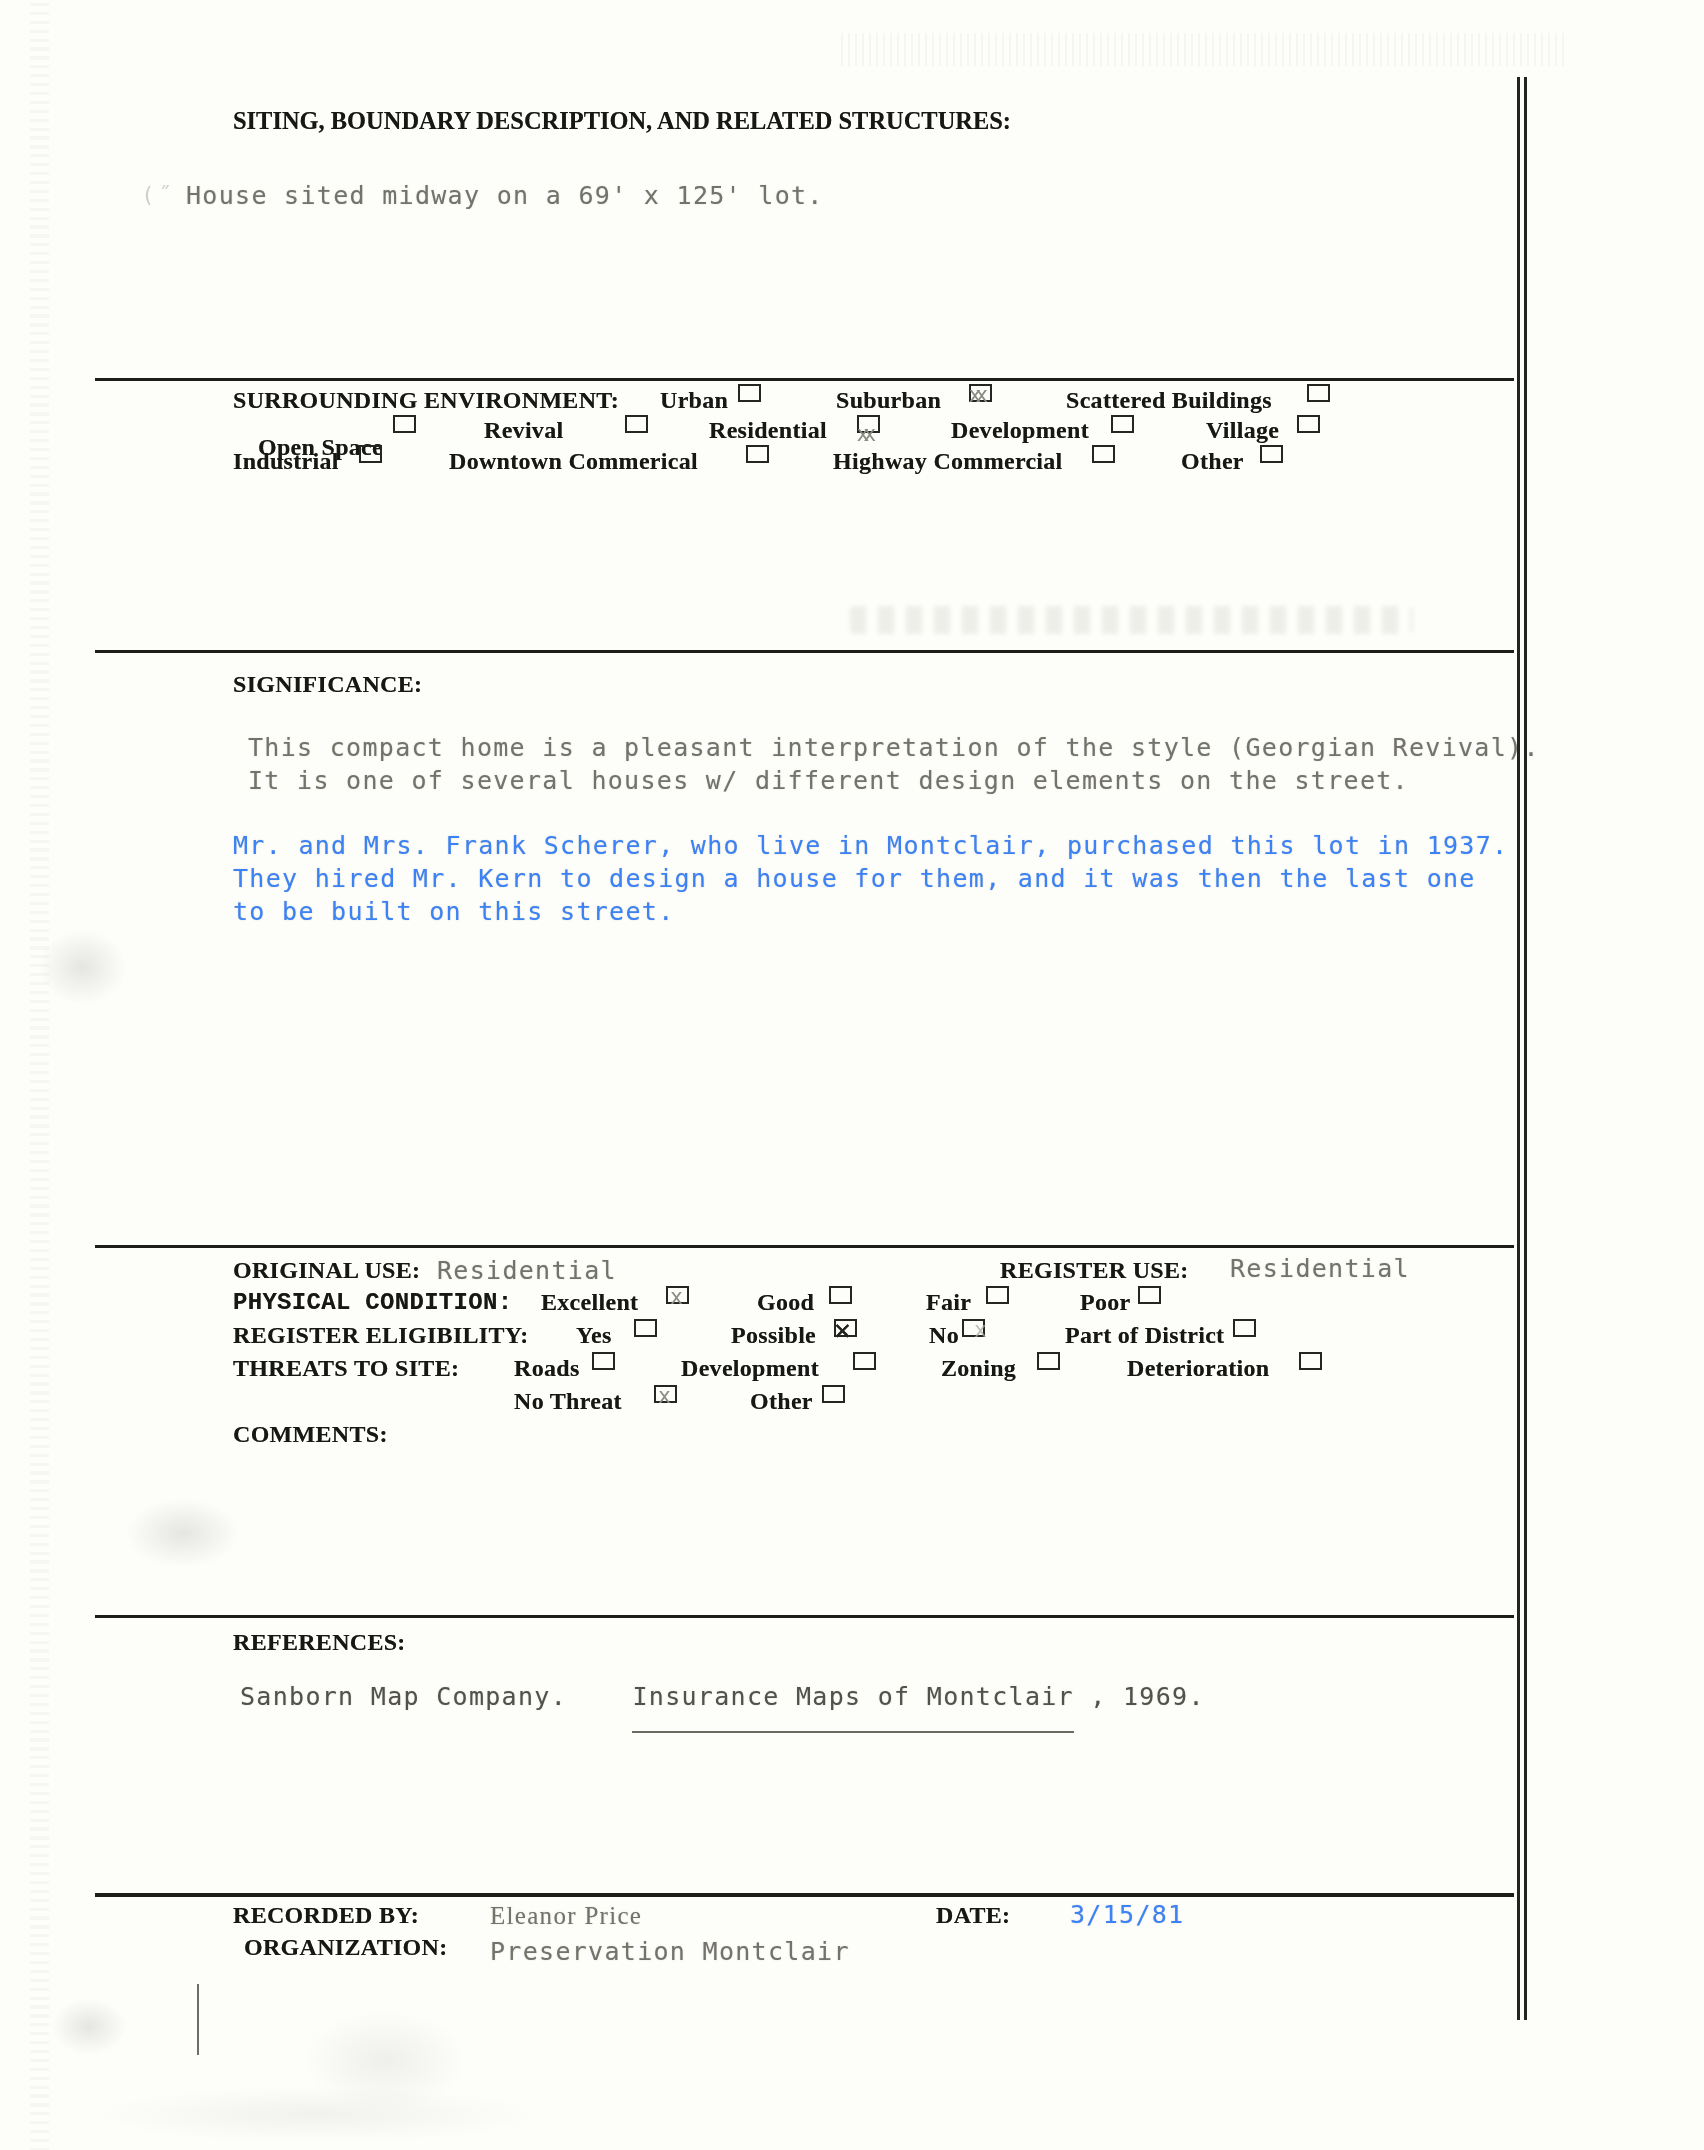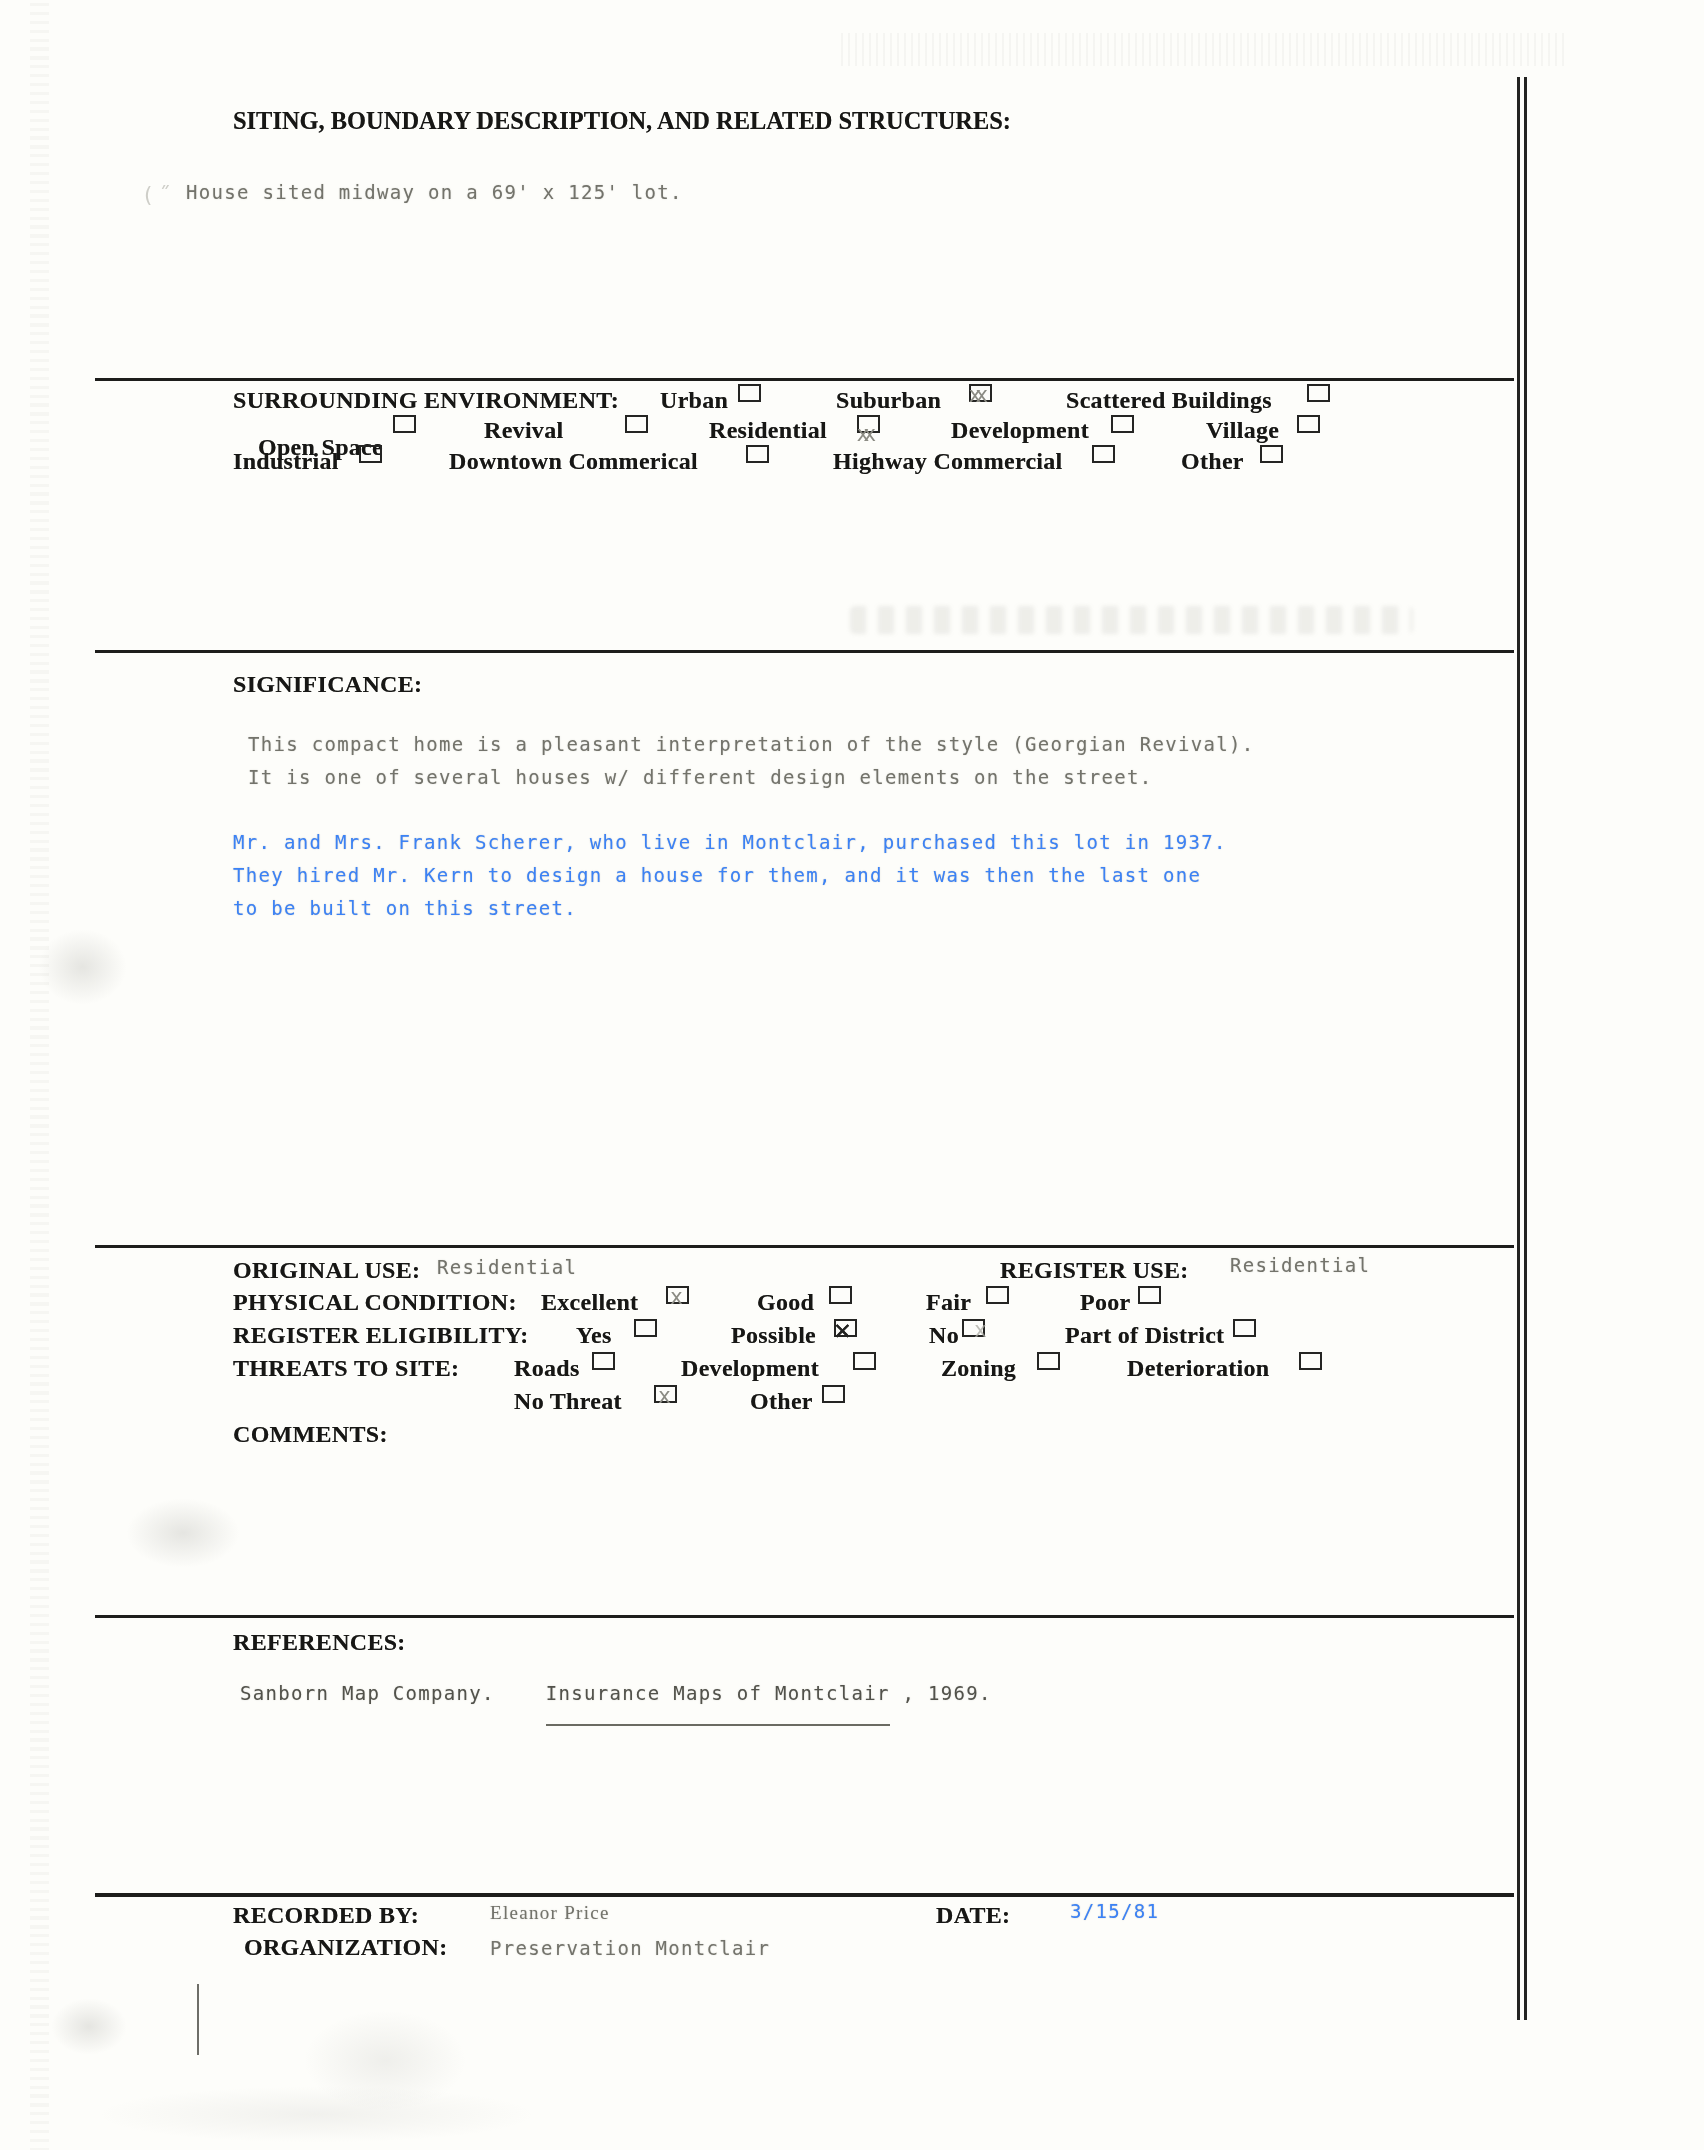"House sited midway on a" .typed { font-size: 19px -> 25px }
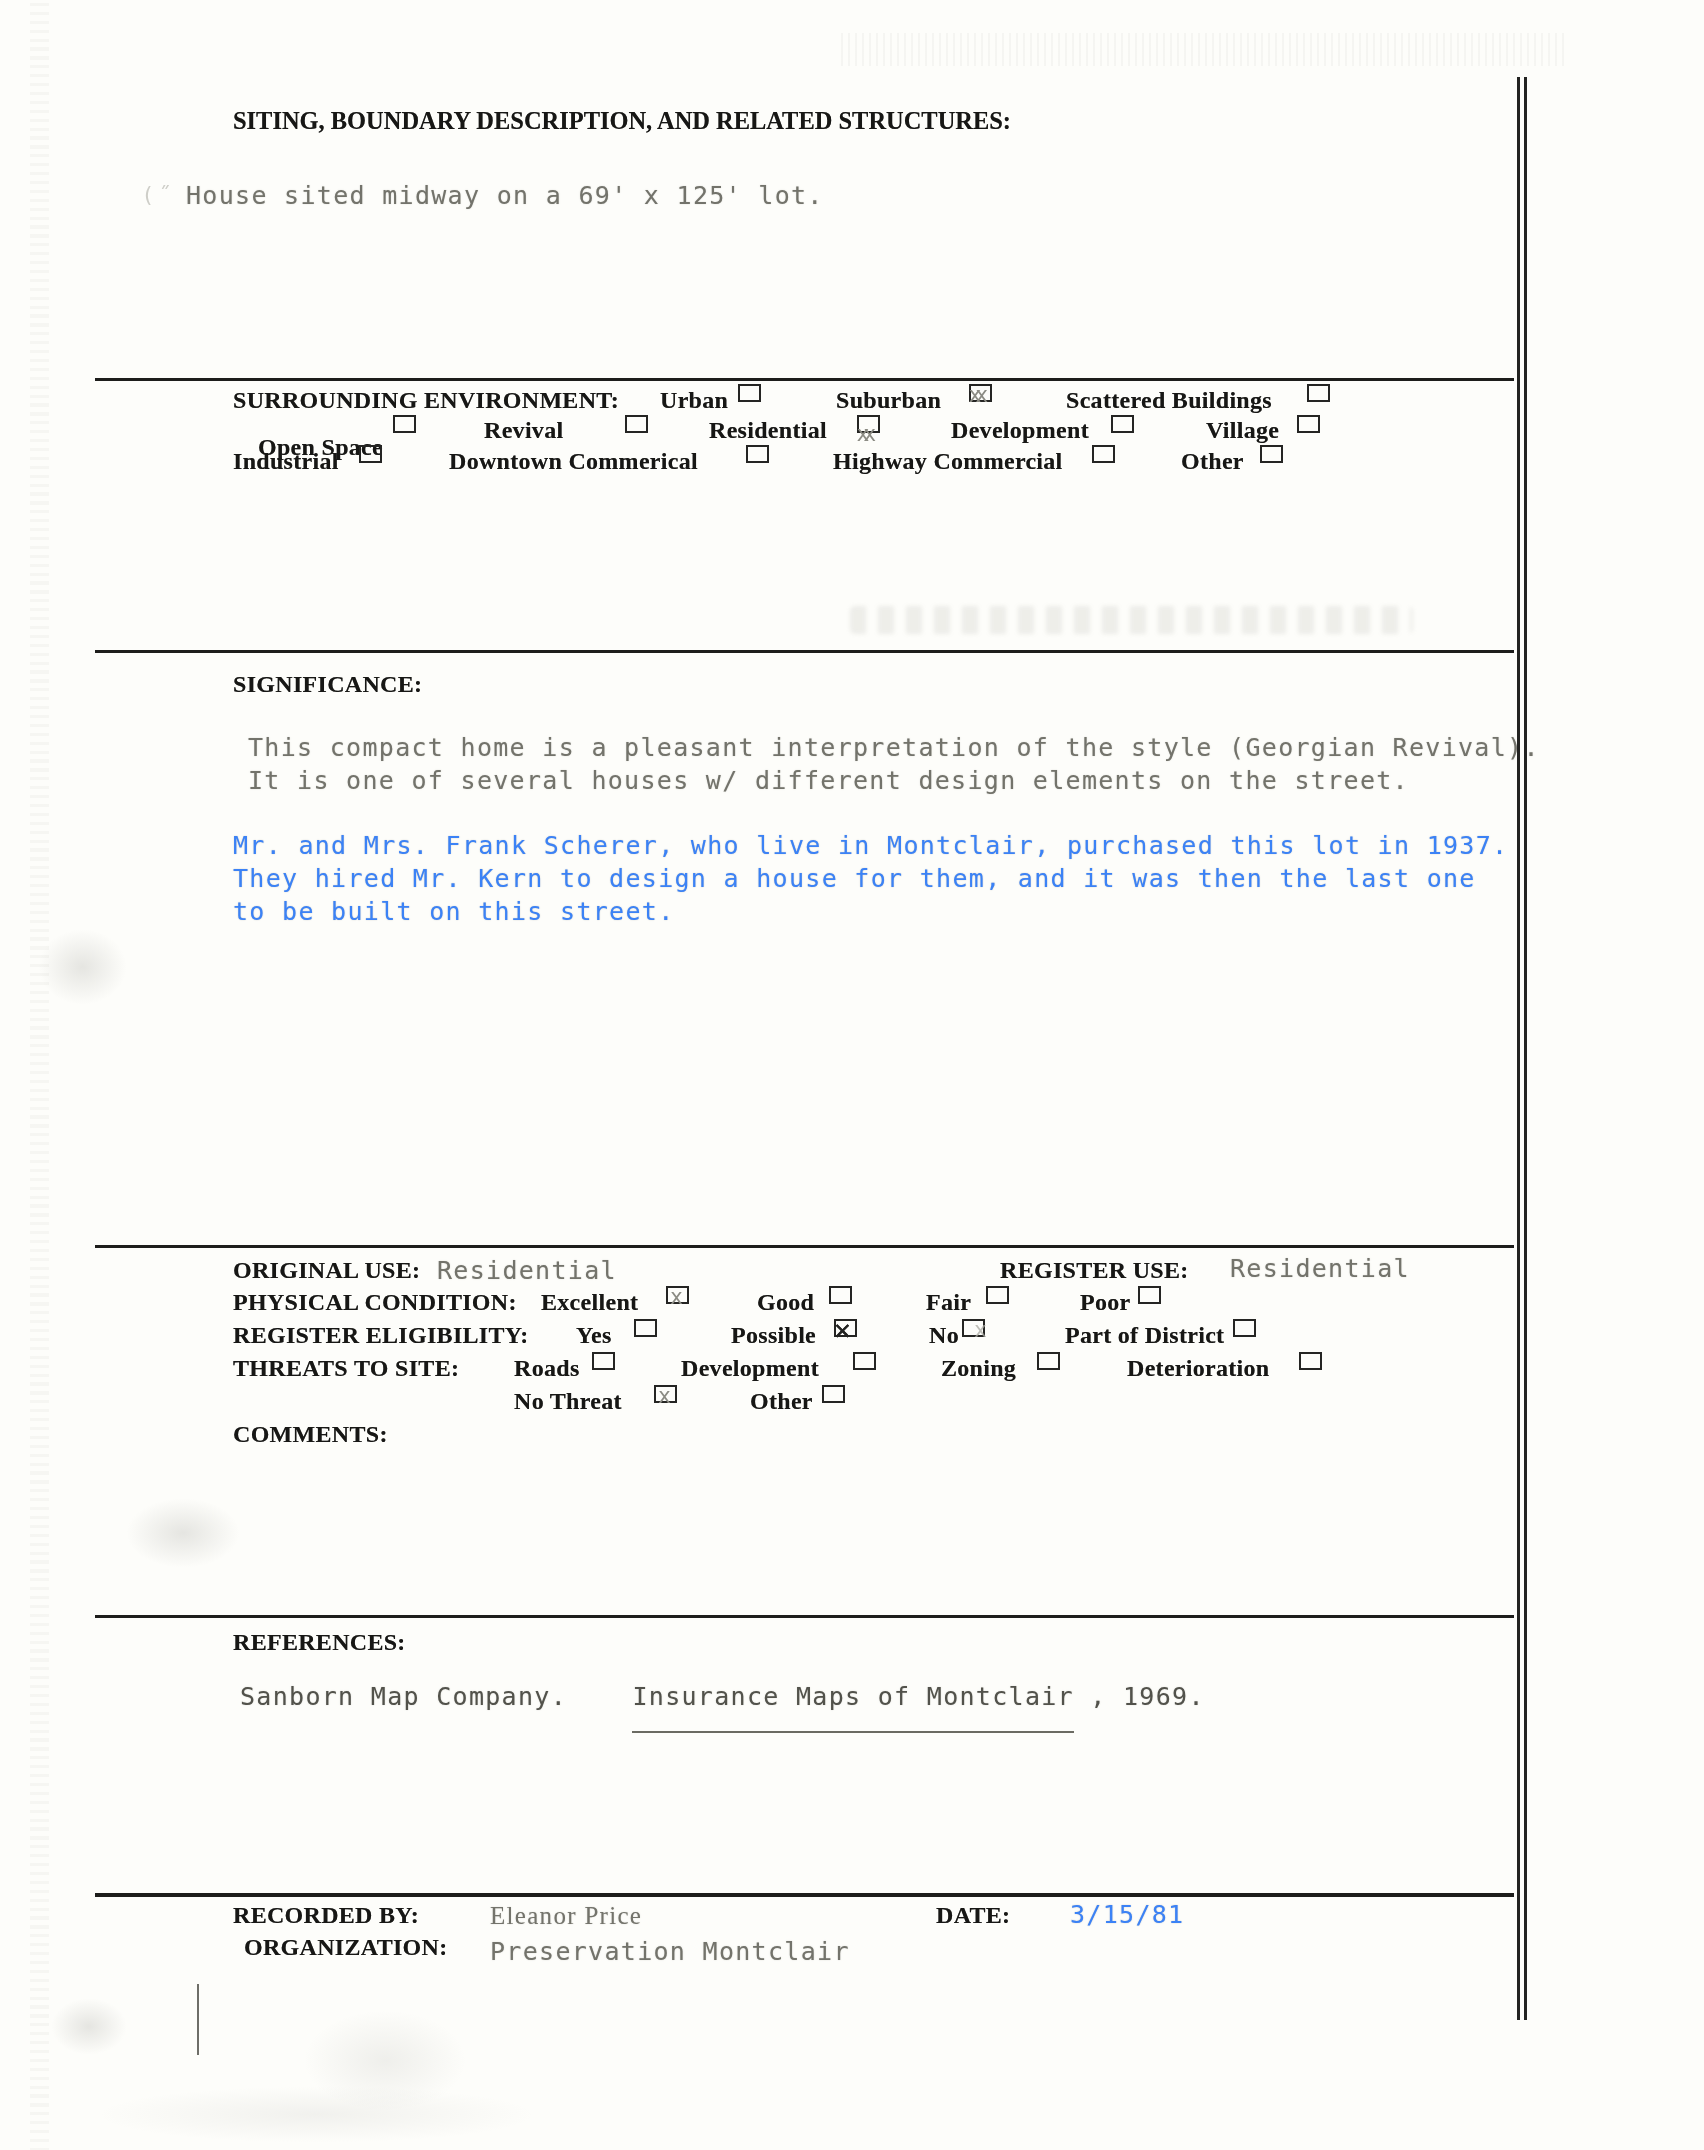"PHYSICAL CONDITION:" div.label { font-family: none -> Liberation Mono, monospace }
